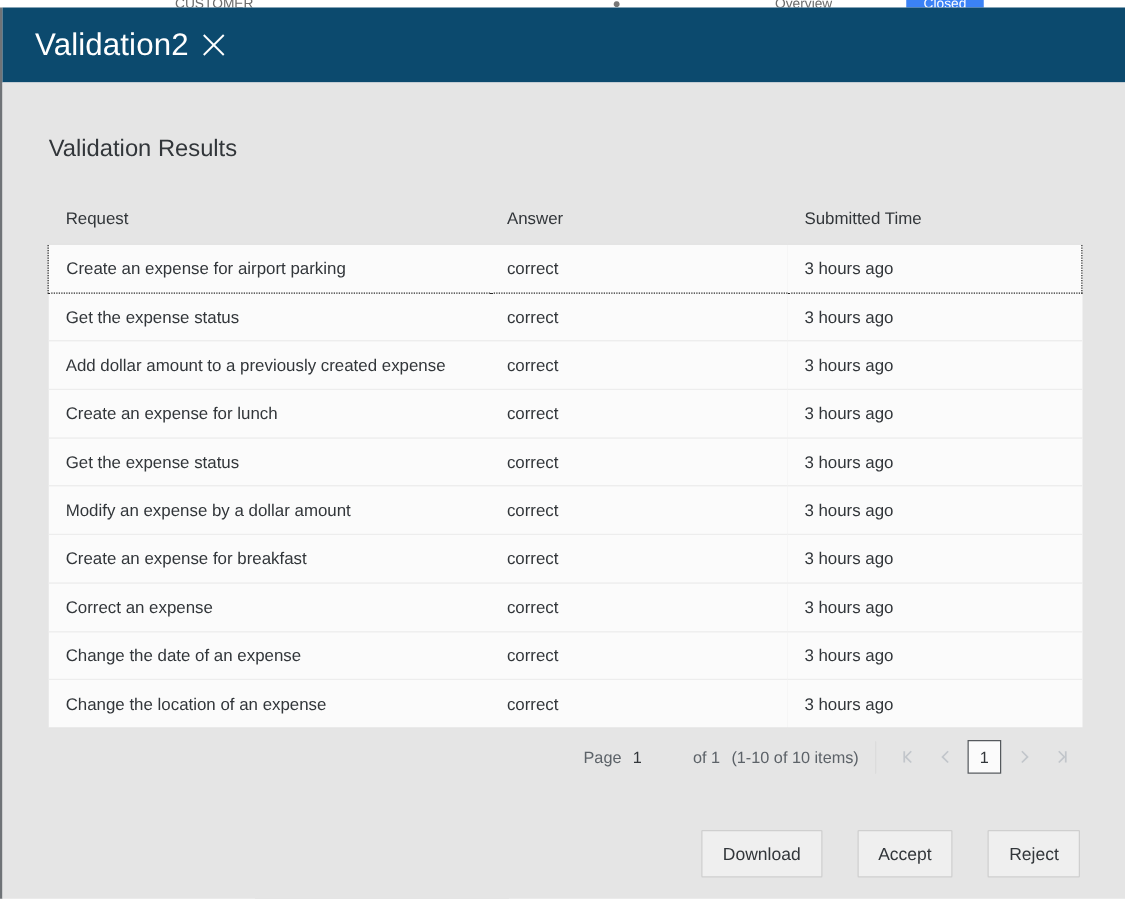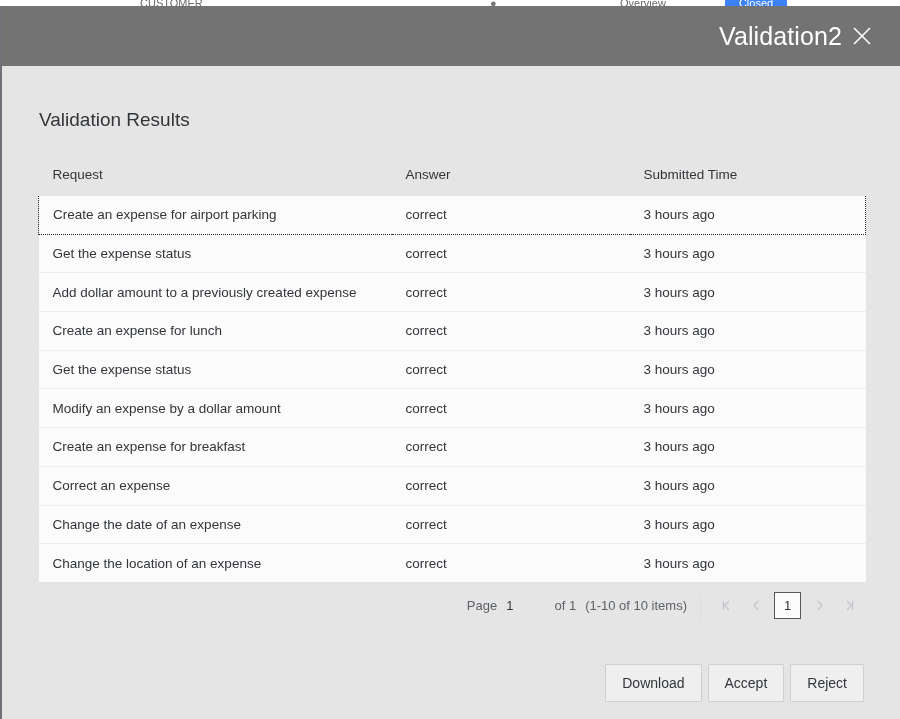"Validation2" #modal-header { background: #737373 -> #0c4a6e; justify-content: flex-end -> flex-start }
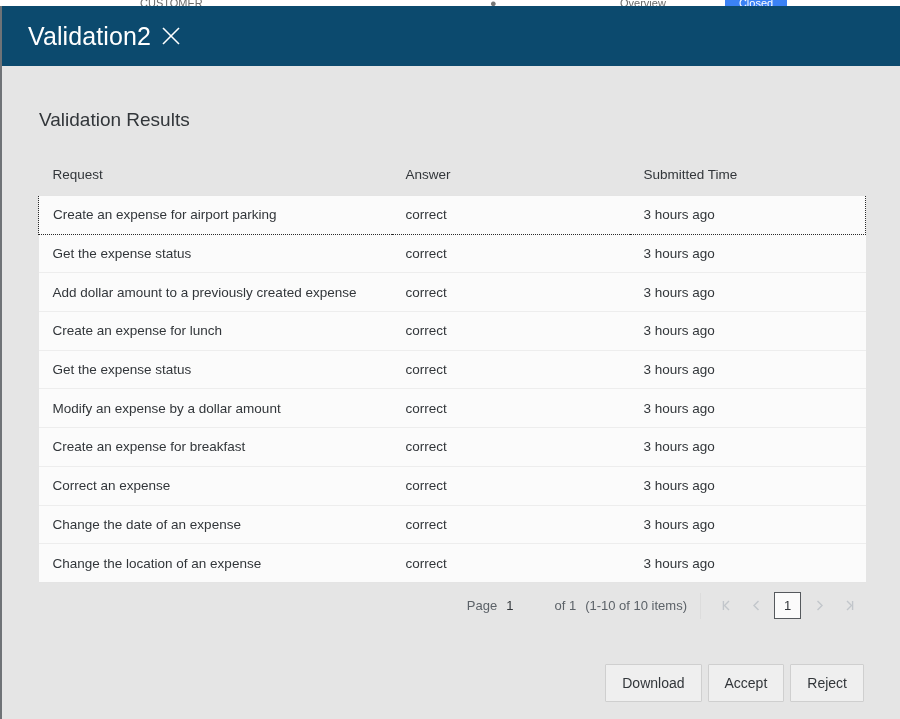"Download" #modal-footer { gap: 6px -> 28px }
